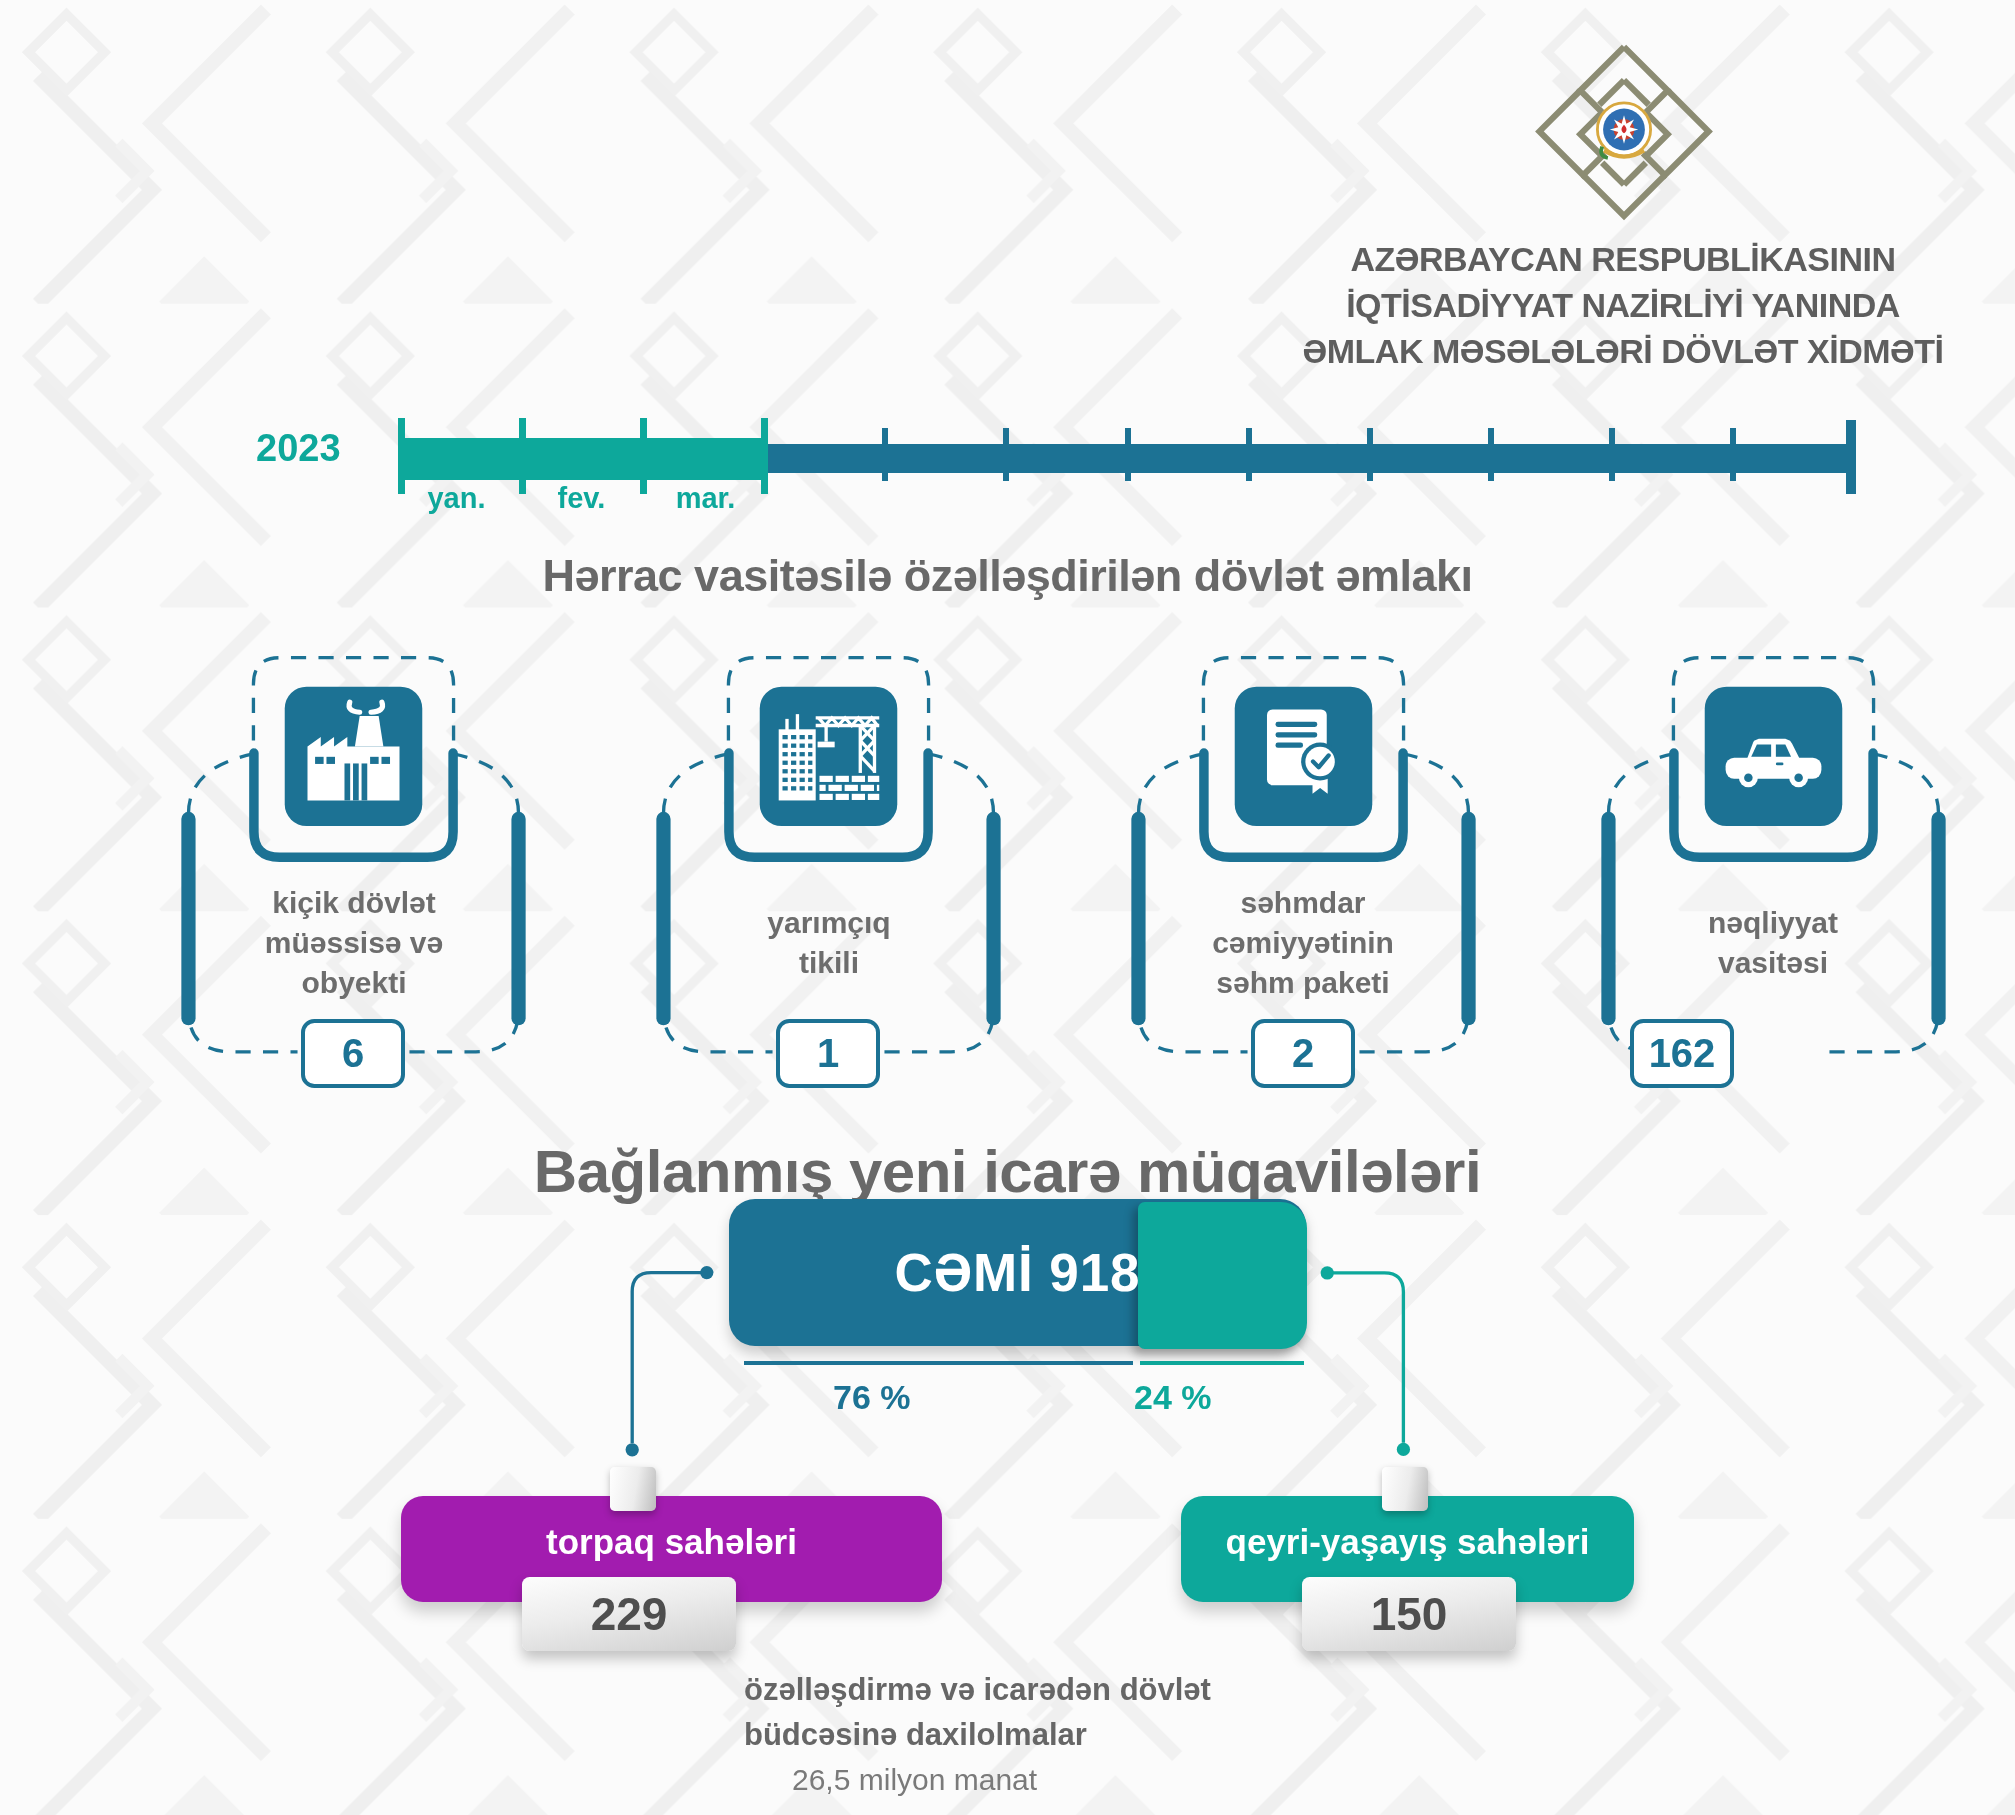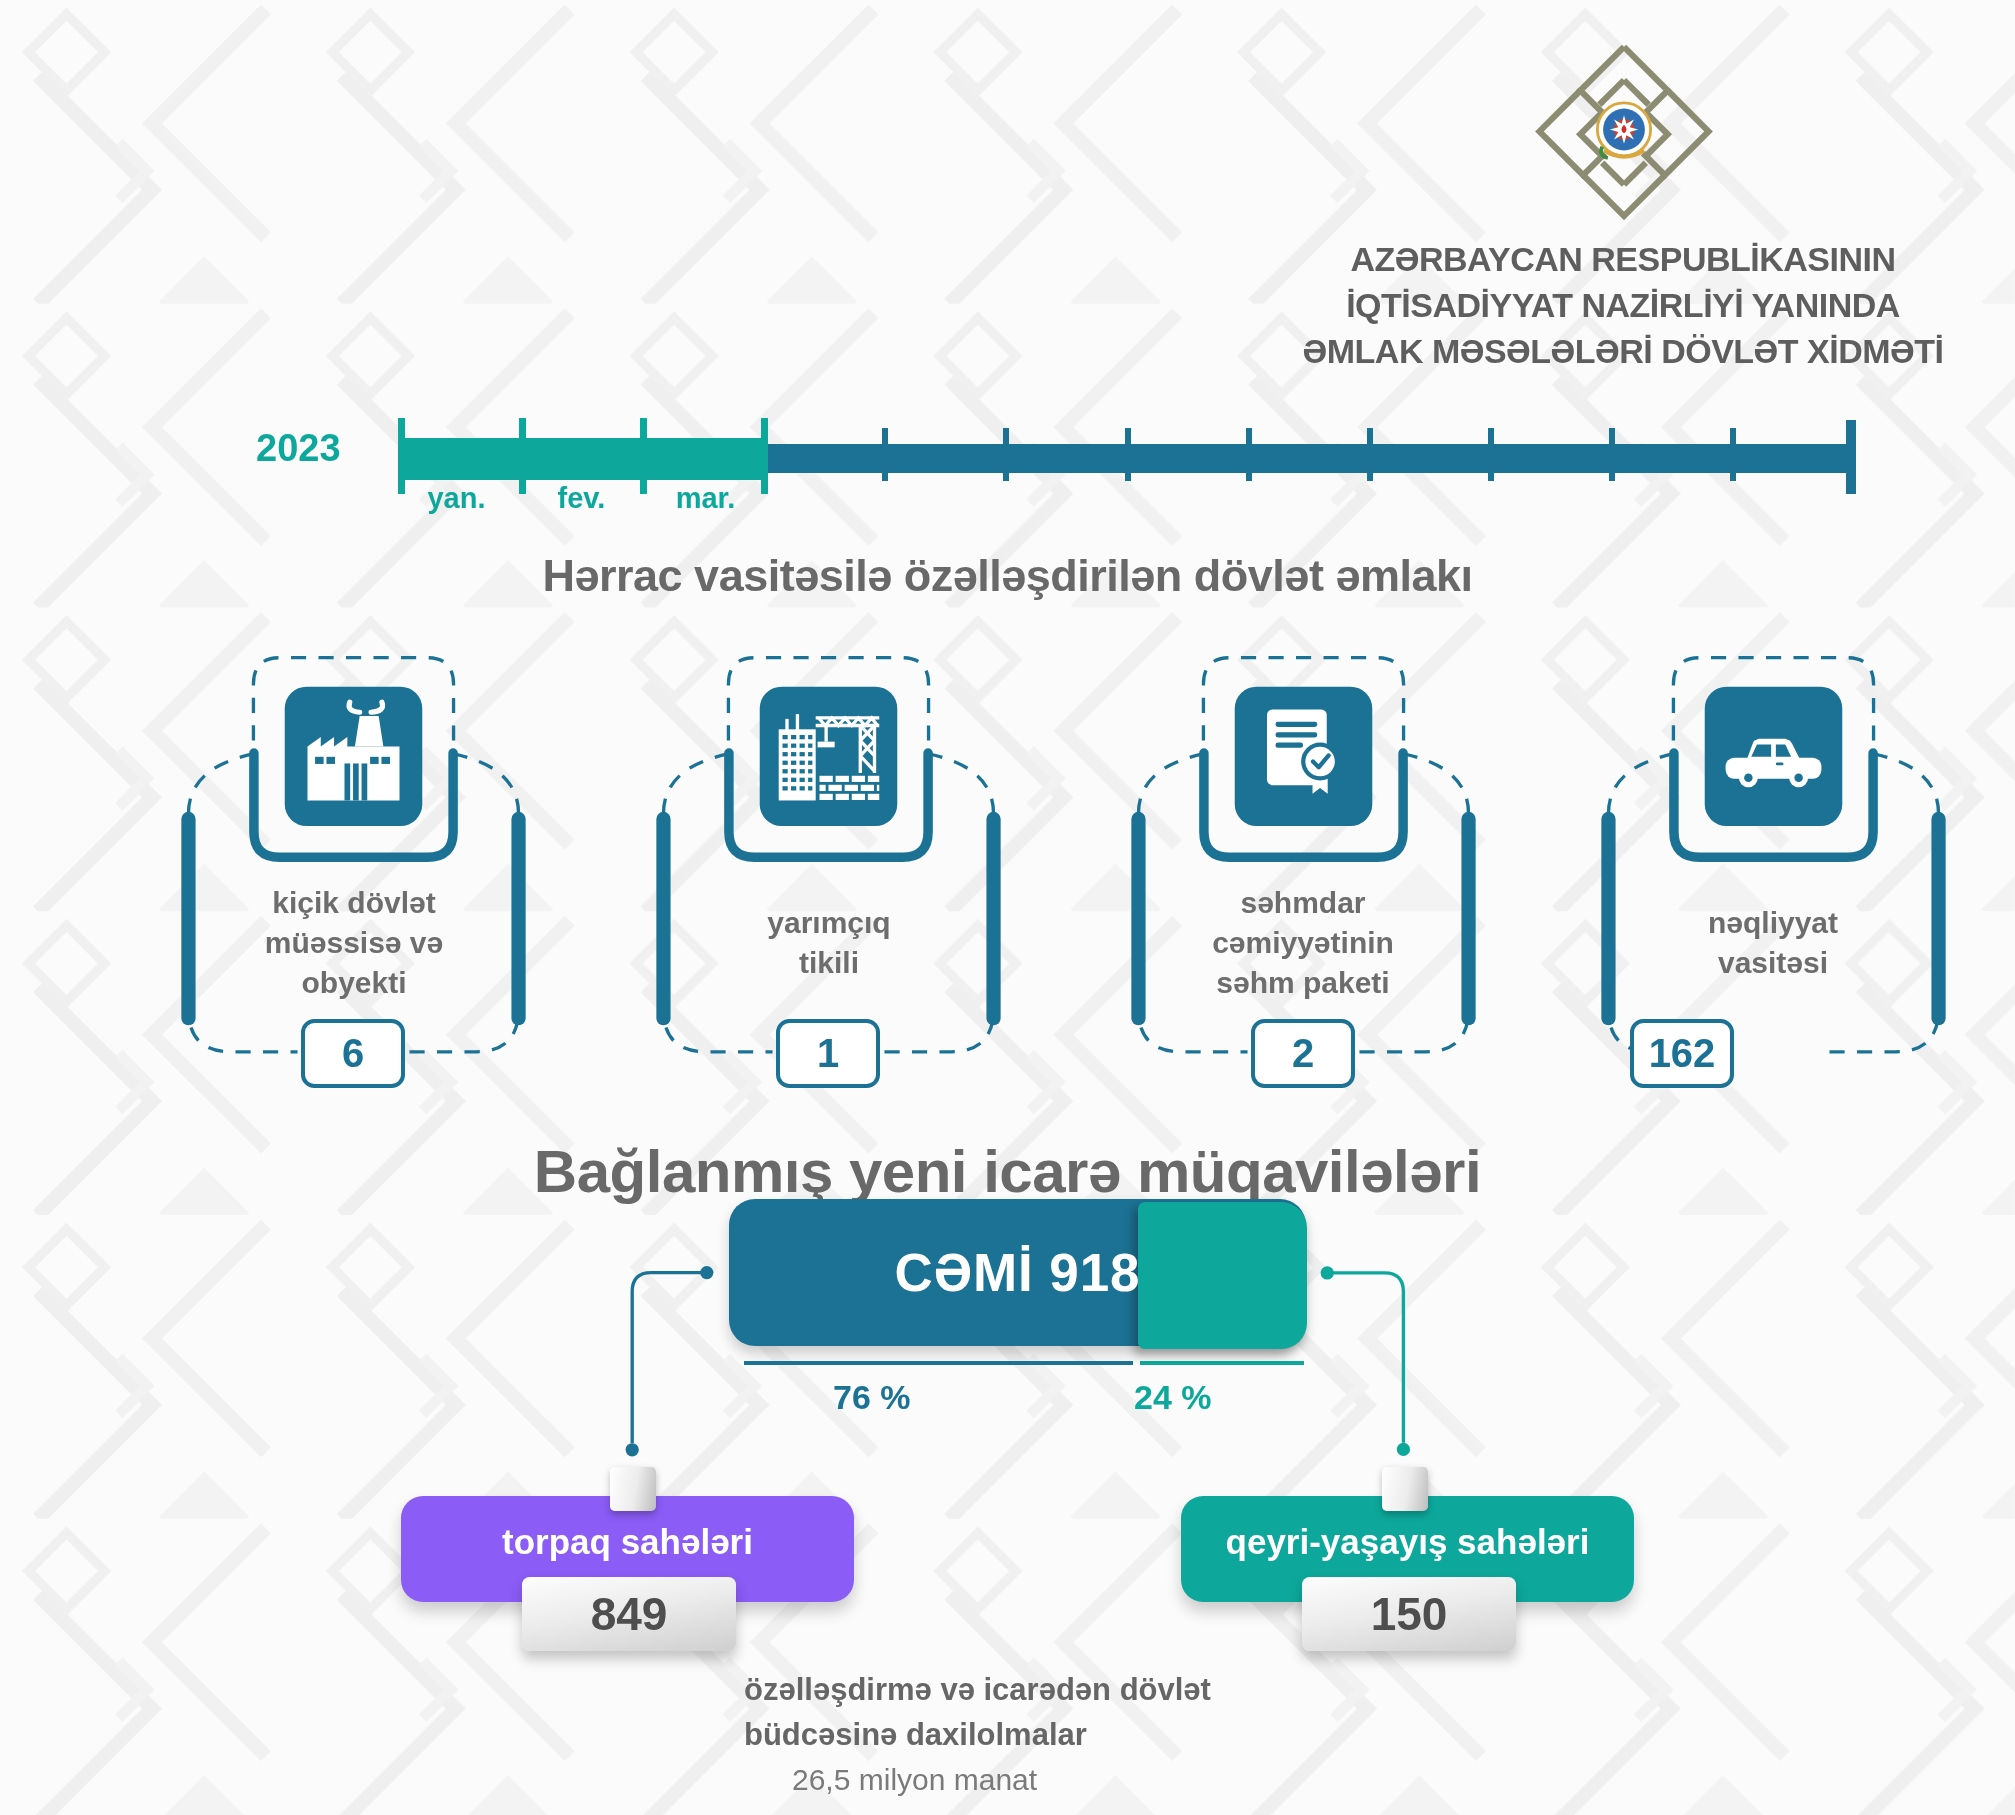"torpaq sahələri" .callout.left { background: #8b5cf6 -> #a21caf; width: 453px -> 541px }
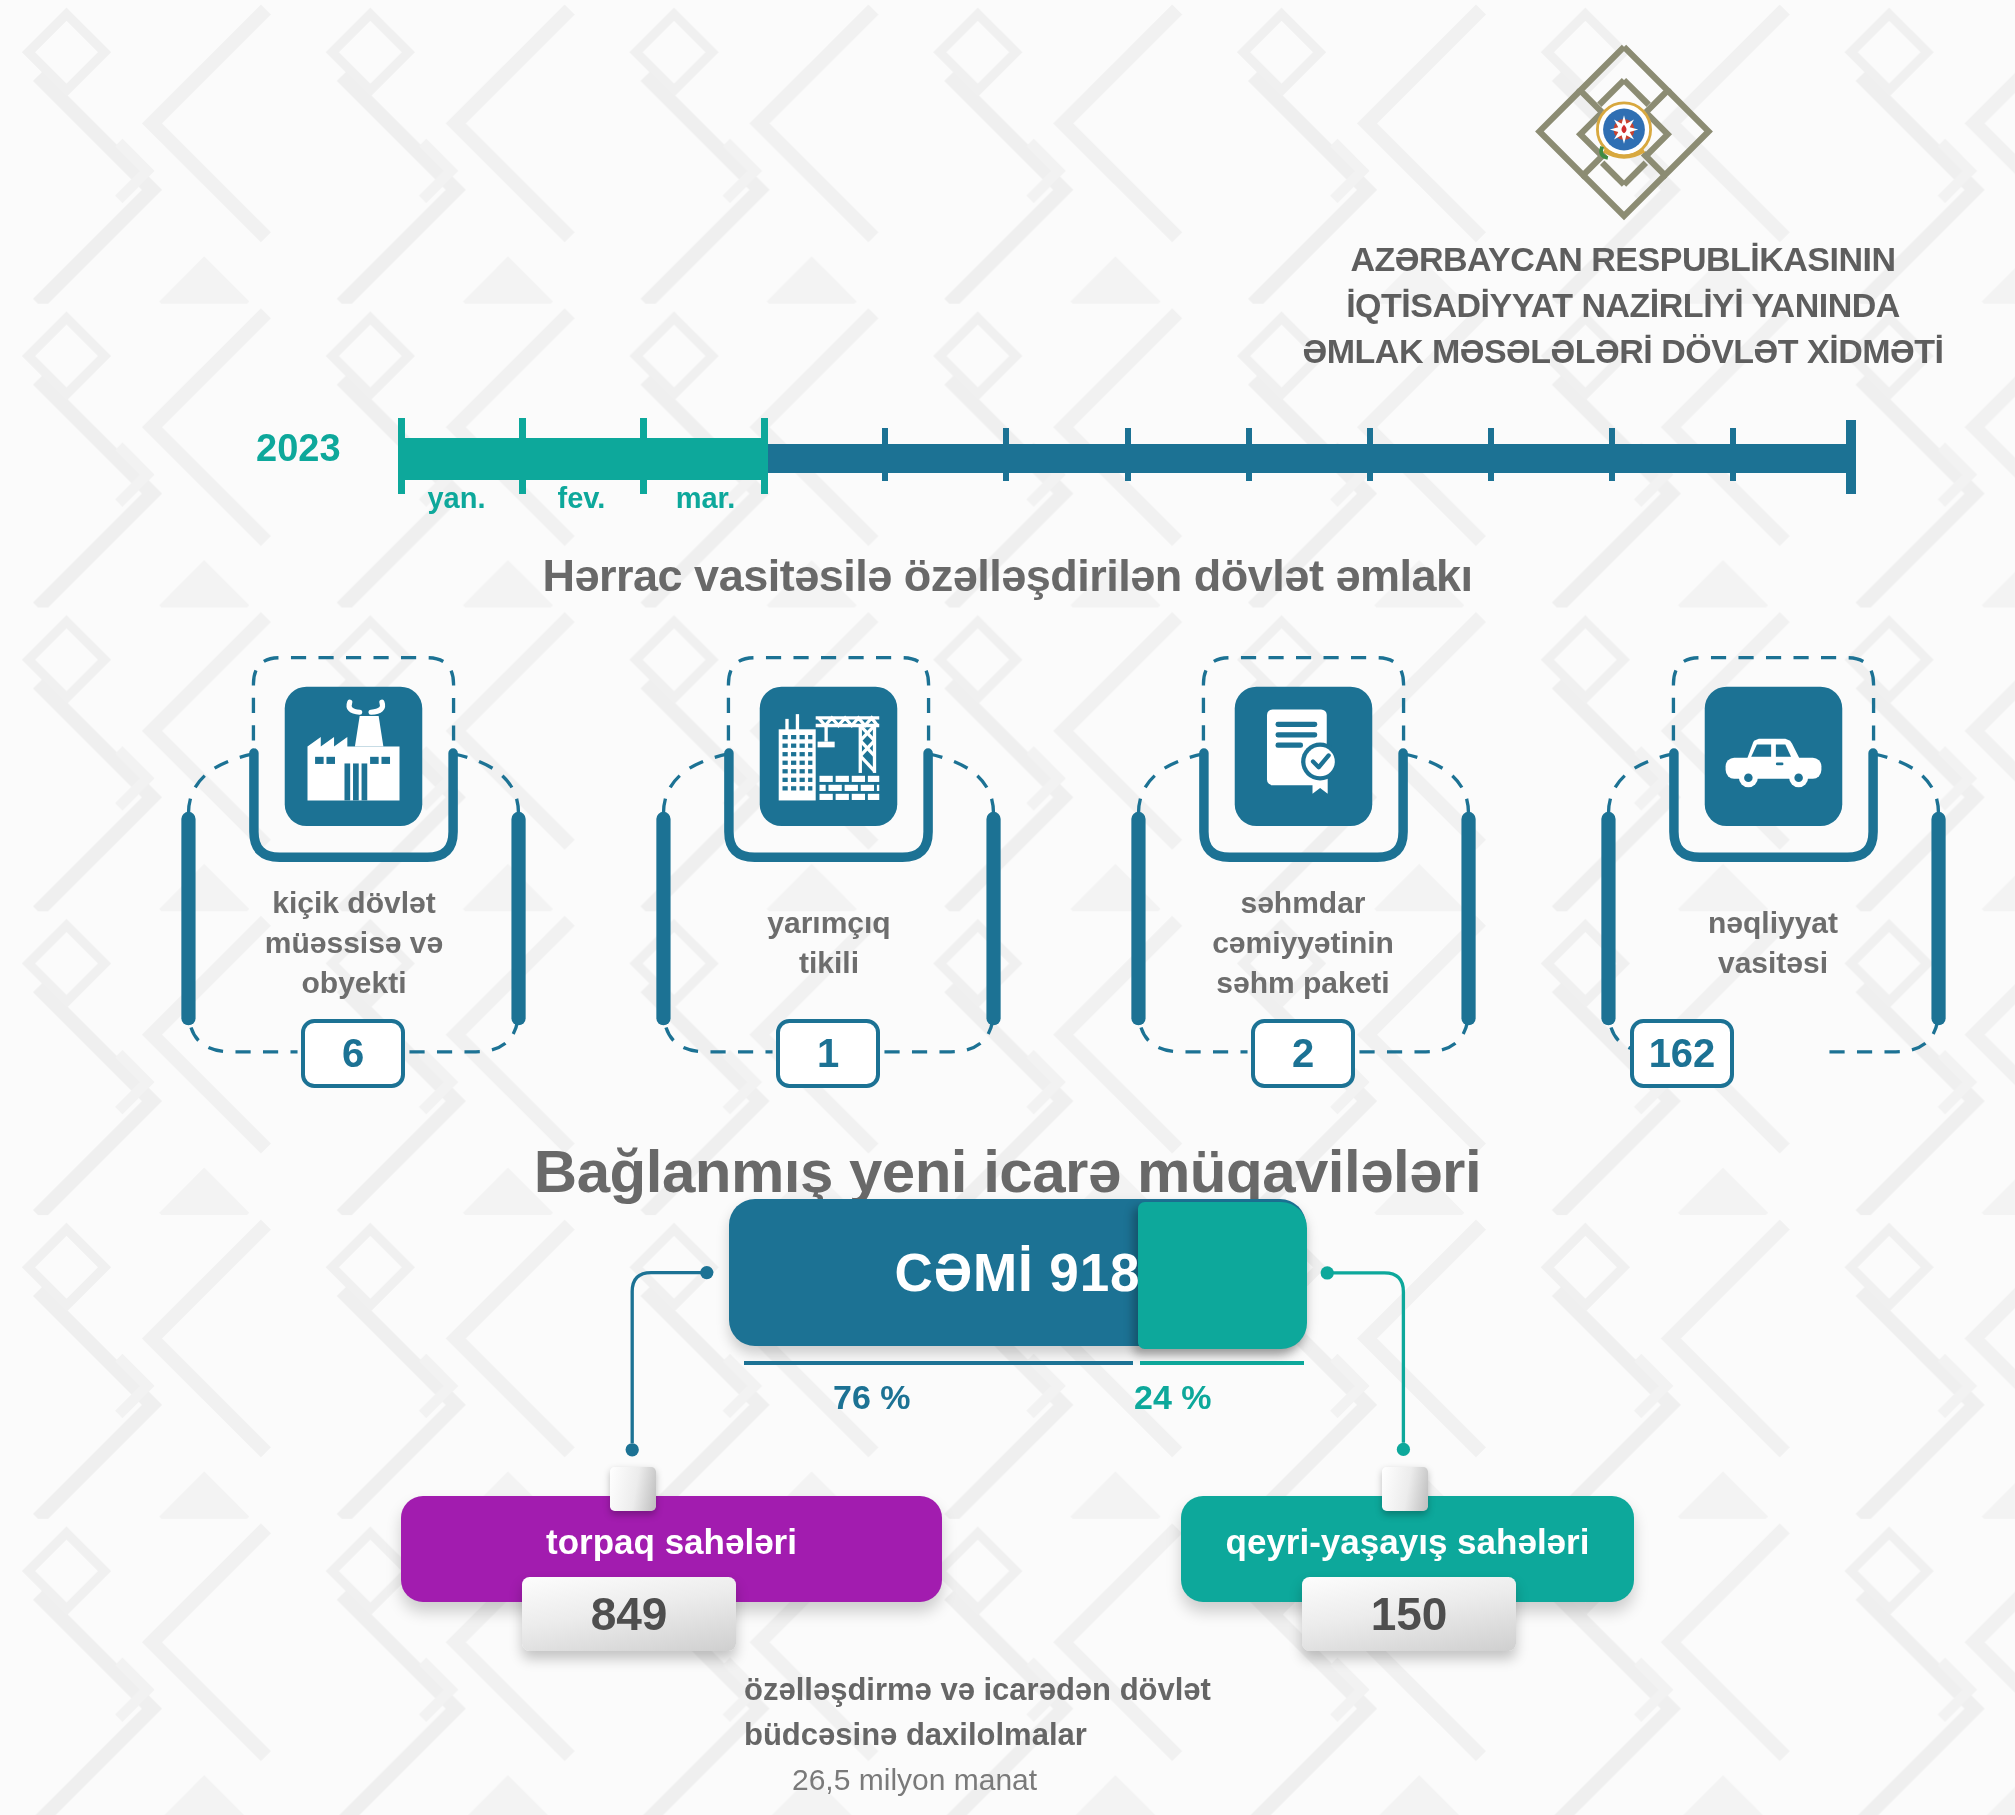"849" div.abs { text: 849 -> 229 }
